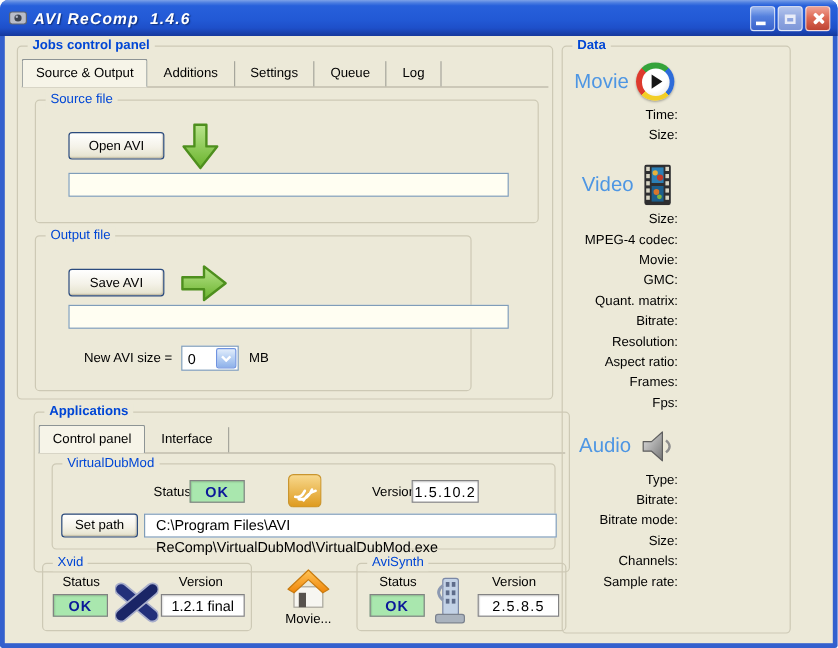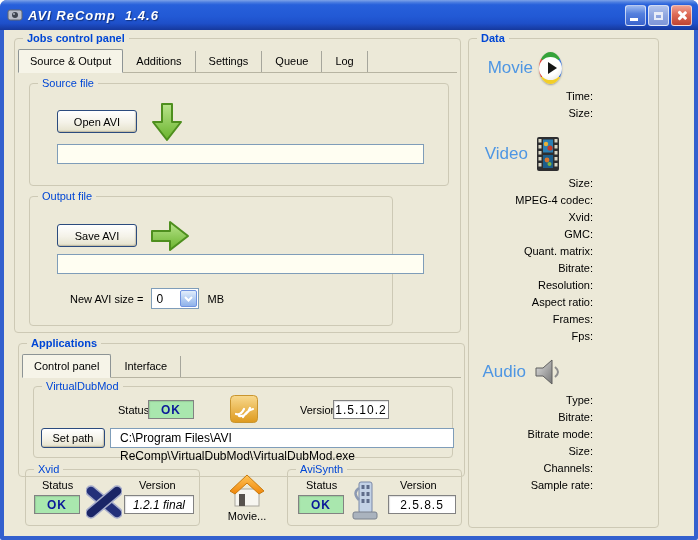"Data" div.gb { padding-left: 28px -> none }
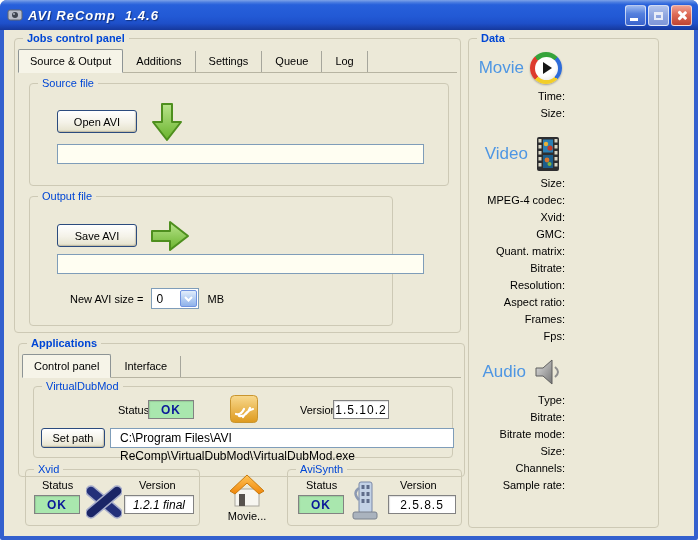"Xvid:" div.dp-row { text: Xvid -> Movie }
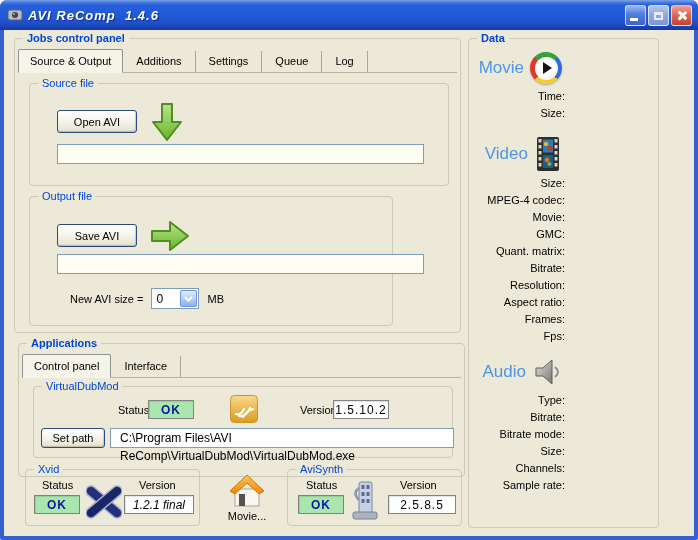"Applications" div.gb { left: 14px -> 24px }
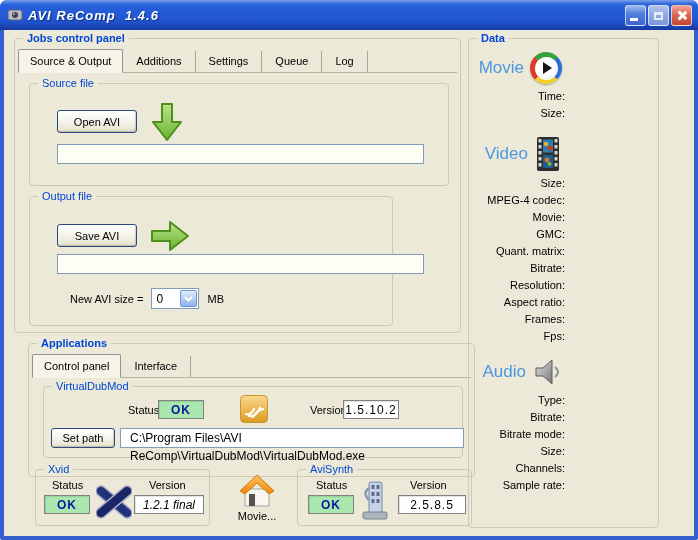"1.2.1 final" span.sunken { font-style: italic -> none }
